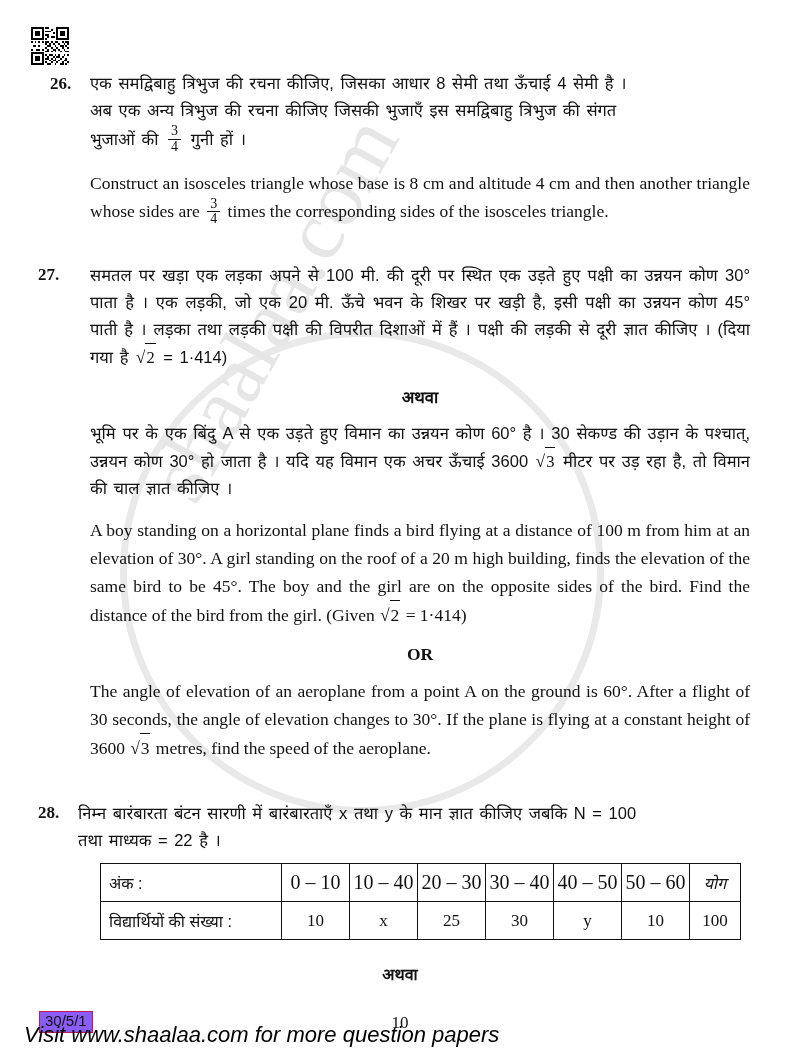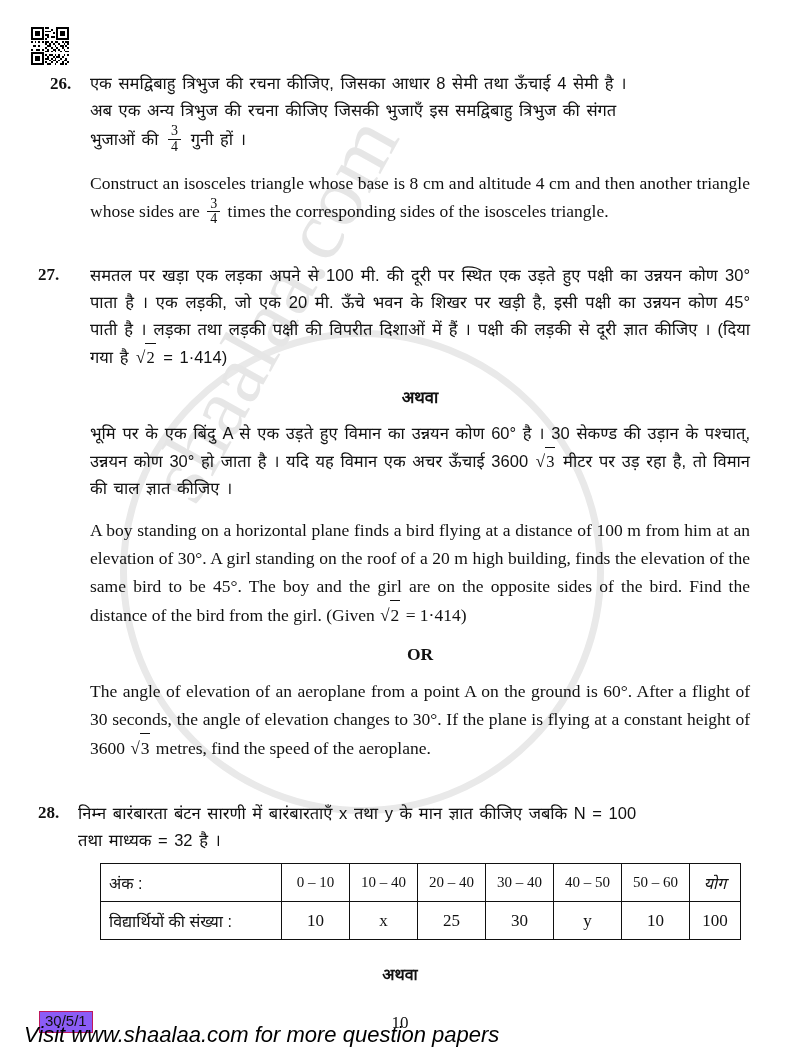"तथा माध्यक = 32 है" div.hi { text: 32 -> 22 }
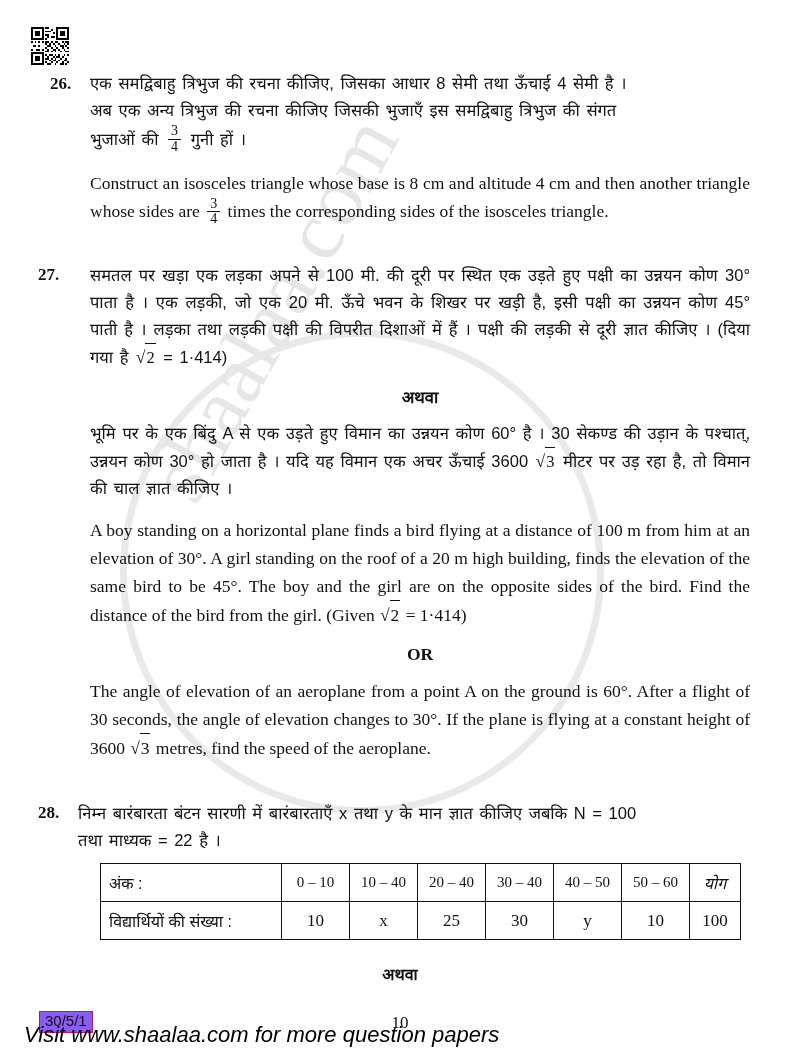"0 – 10" #freq-table td.cls { font-size: 15px -> 20px }
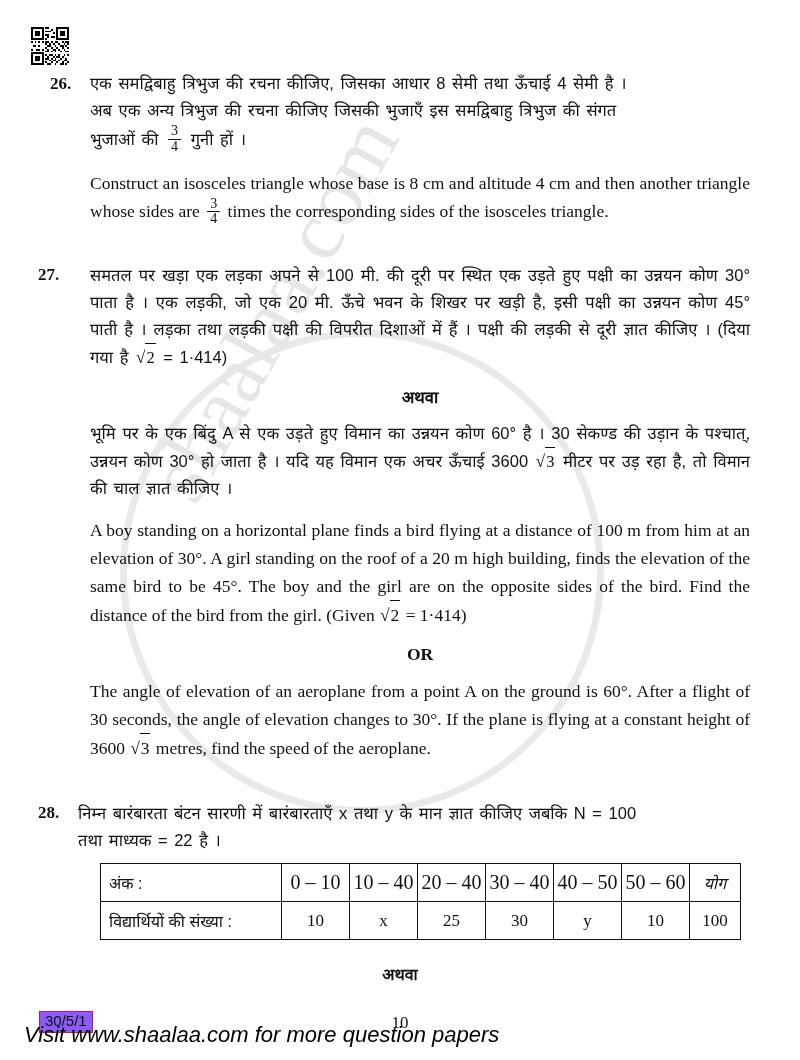"20 – 40" td.cls { text: 40 -> 30 }
